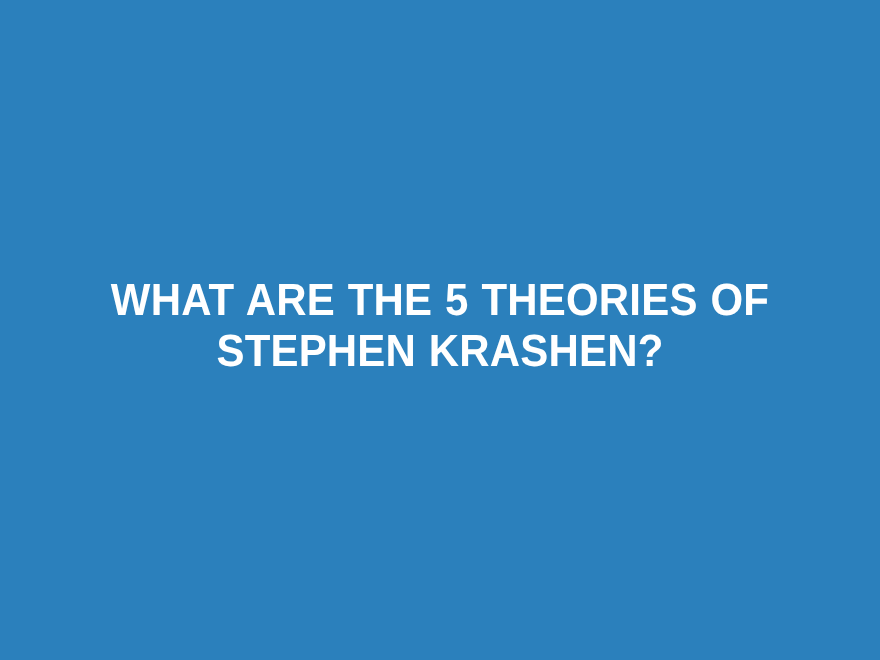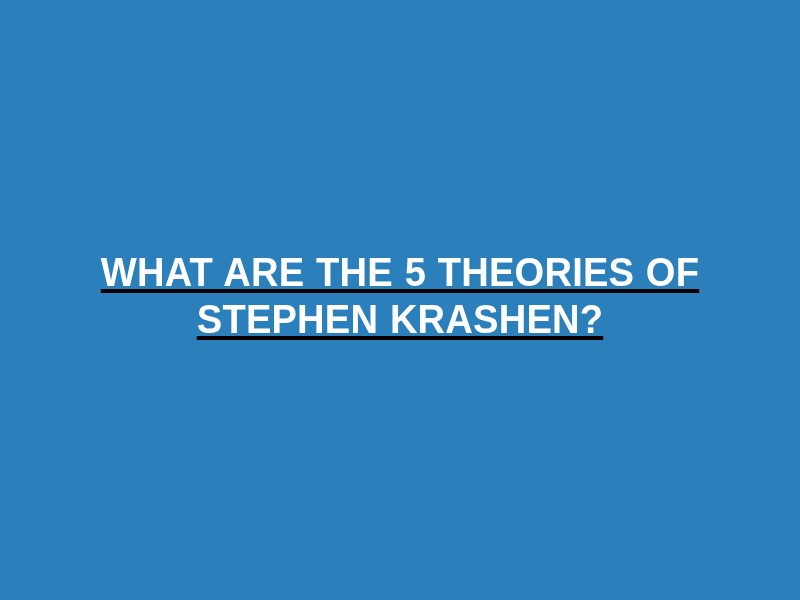"WHAT ARE THE 5 THEORIES" .headline-block { text-decoration: underline -> none }
